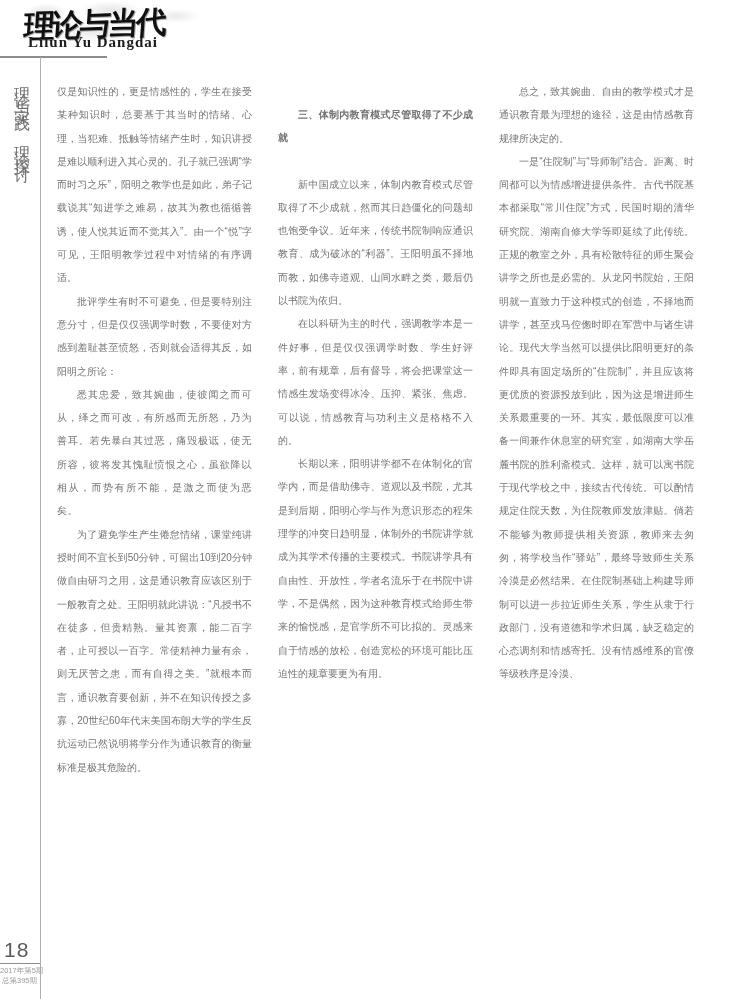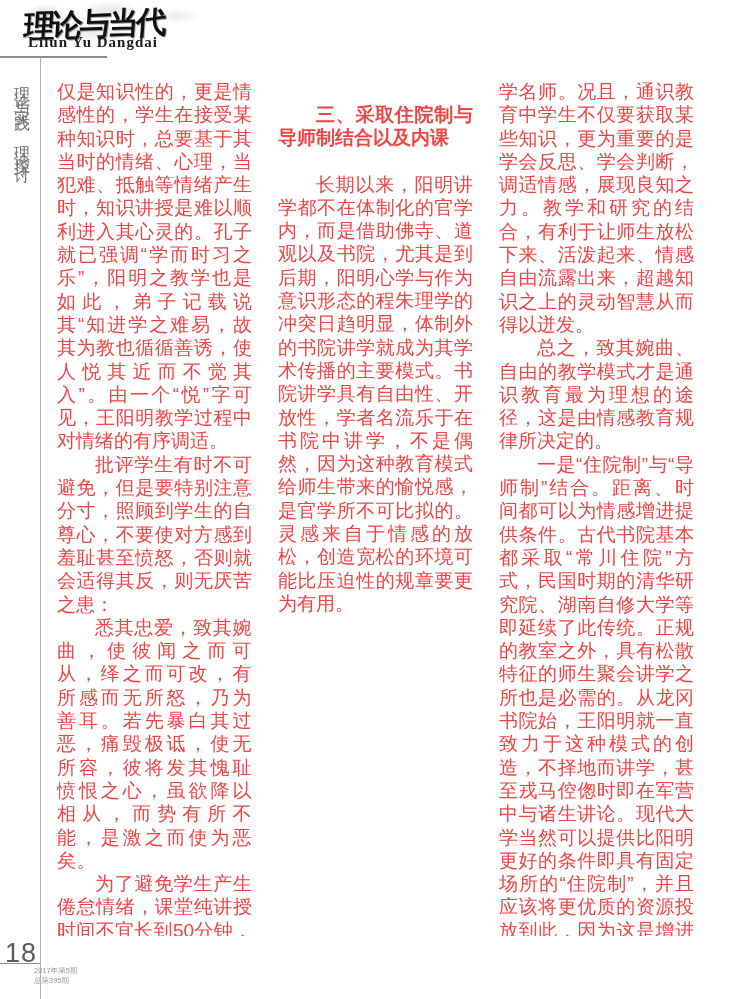"仅是知识性的，更是情感性的，学生在接受某种知识时，总要基于其当时的情绪、心理，当" .para { color: #ef4444 -> #737373; font-size: 19px -> 10px }
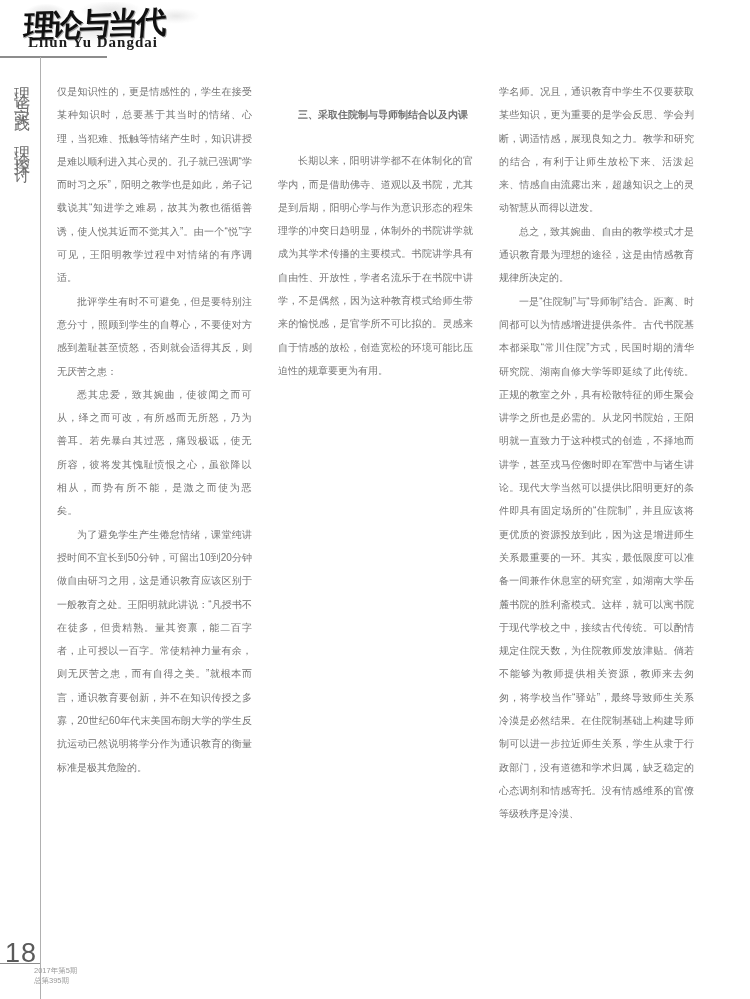"学名师。况且，通识教育中学生不仅要获取某些知识，更为重要的是学会反思、学会判断，" p.para { html: <p>学名师。况且，通识教育中学生不仅要获取某些知识，更为重要的是学会反思、学会判断，调适情感，展现良知之力。教学和研究的结合，有利于让师生放松下来、活泼起来、情感自由流露出来，超越知识之上的灵动智慧从而得以迸发。</p> -> none }
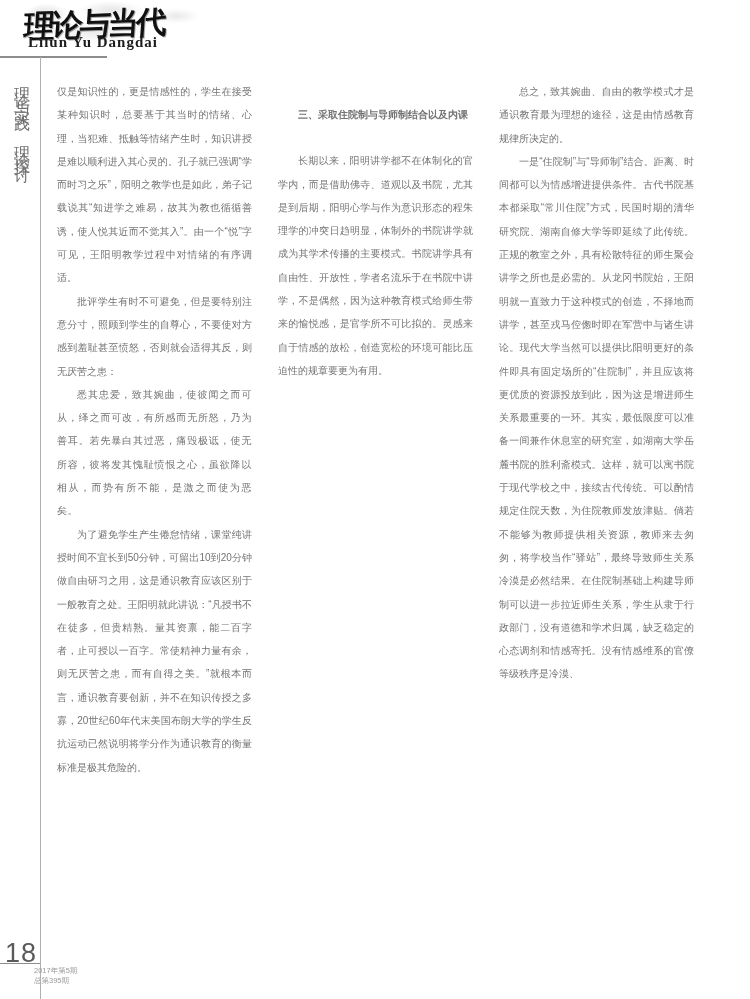"三、采取住院制与导师制结合以及内课" p.para { text: 采取住院制与导师制结合以及内课 -> 体制内教育模式尽管取得了不少成就 }
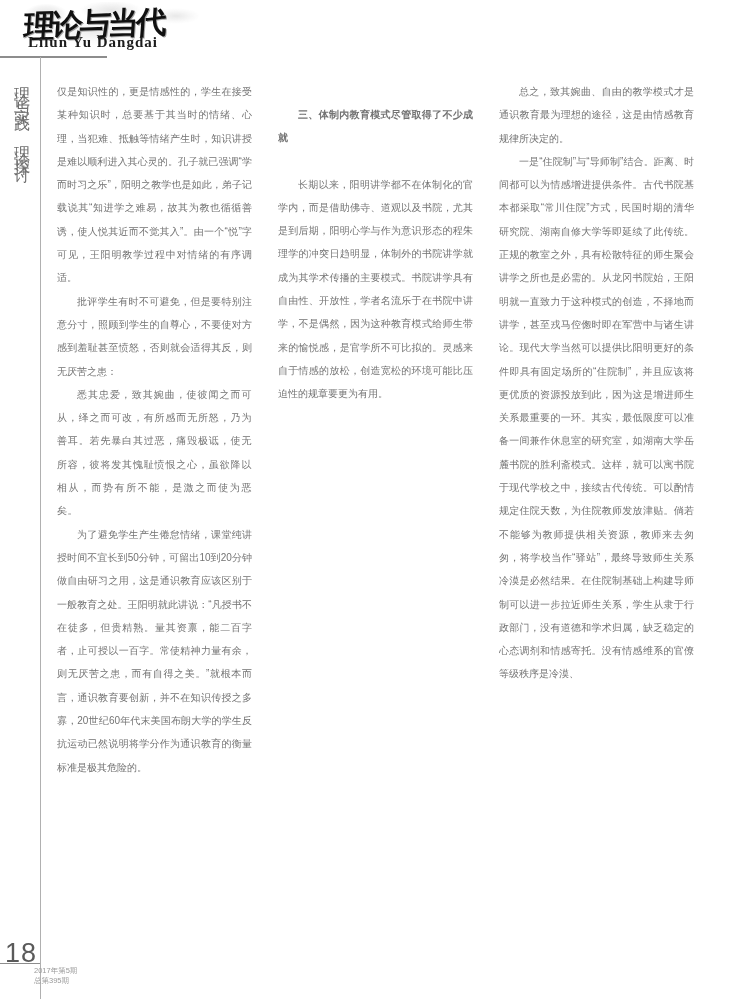"新中国成立以来，体制内教育模式尽管取得了不少成就，然而其日趋僵化的问题却也饱受争" p.para { html: none -> <p>新中国成立以来，体制内教育模式尽管取得了不少成就，然而其日趋僵化的问题却也饱受争议。近年来，传统书院制响应通识教育、成为破冰的“利器”。王阳明虽不择地而教，如佛寺道观、山间水畔之类，最后仍以书院为依归。</p> }
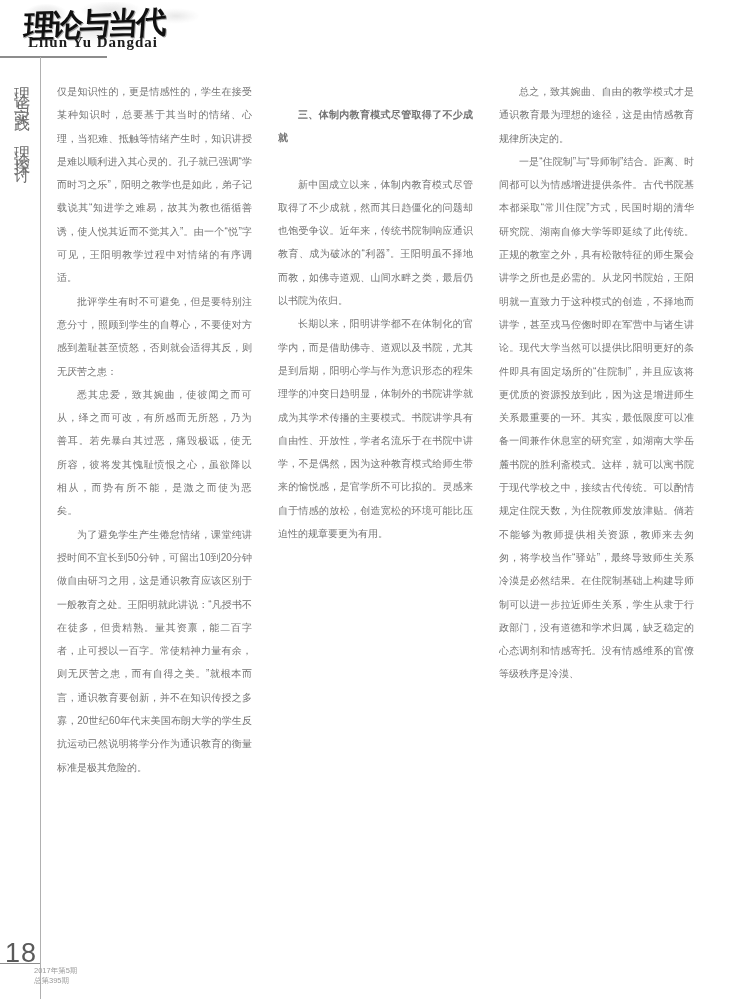"批评学生有时不可避免，但是要特别注意分寸，照顾到学生的自尊心，不要使对方感到羞耻" p.para { text: 照顾到学生的自尊心，不要使对方感到羞耻甚至愤怒，否则就会适得其反，则无厌苦之患 -> 但是仅仅强调学时数，不要使对方感到羞耻甚至愤怒，否则就会适得其反，如阳明之所论 }
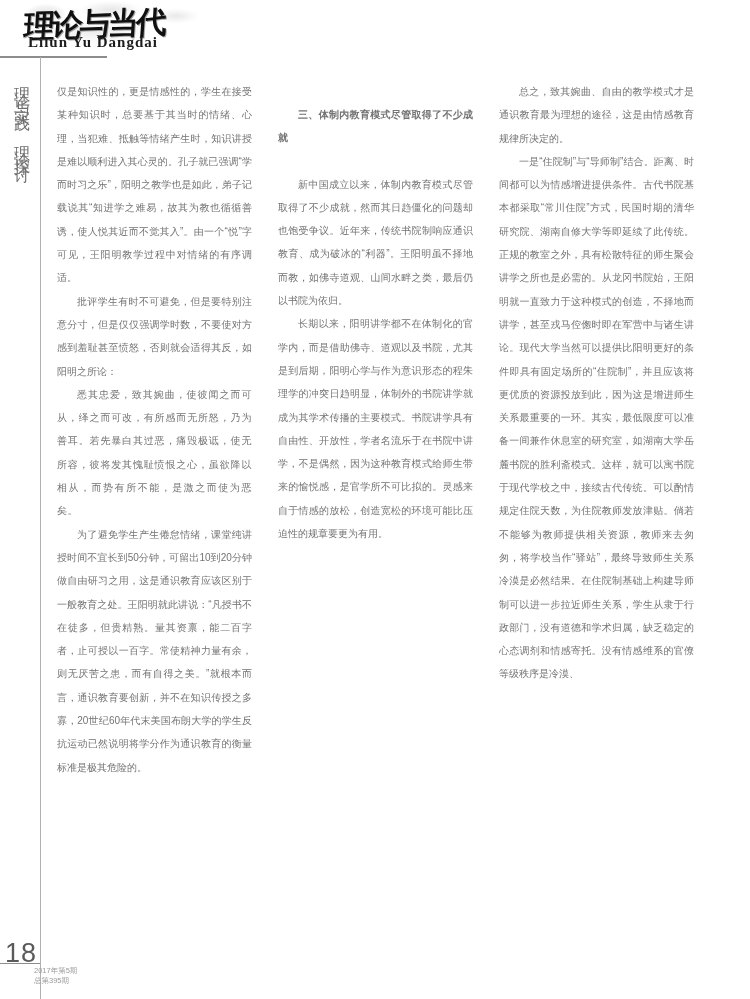"在以科研为主的时代，强调教学本是一件好事，但是仅仅强调学时数、学生好评率，前有规" p.para { html: none -> <p>在以科研为主的时代，强调教学本是一件好事，但是仅仅强调学时数、学生好评率，前有规章，后有督导，将会把课堂这一情感生发场变得冰冷、压抑、紧张、焦虑。可以说，情感教育与功利主义是格格不入的。</p> }
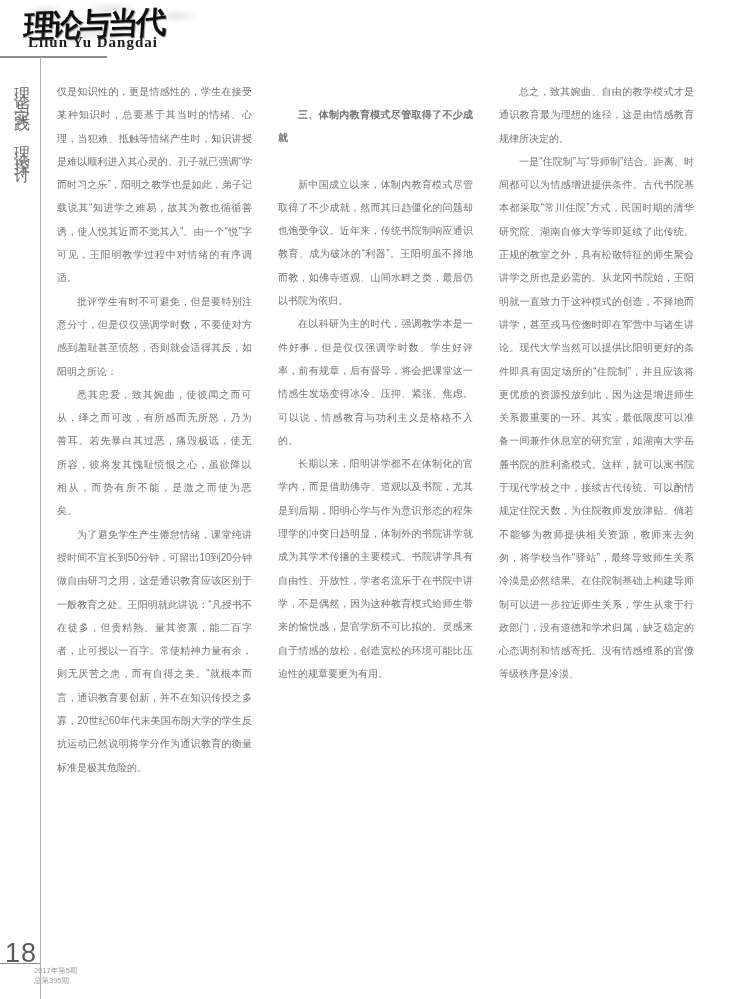"18" .page-number { font-size: 27px -> 21px; text-align: center -> none }
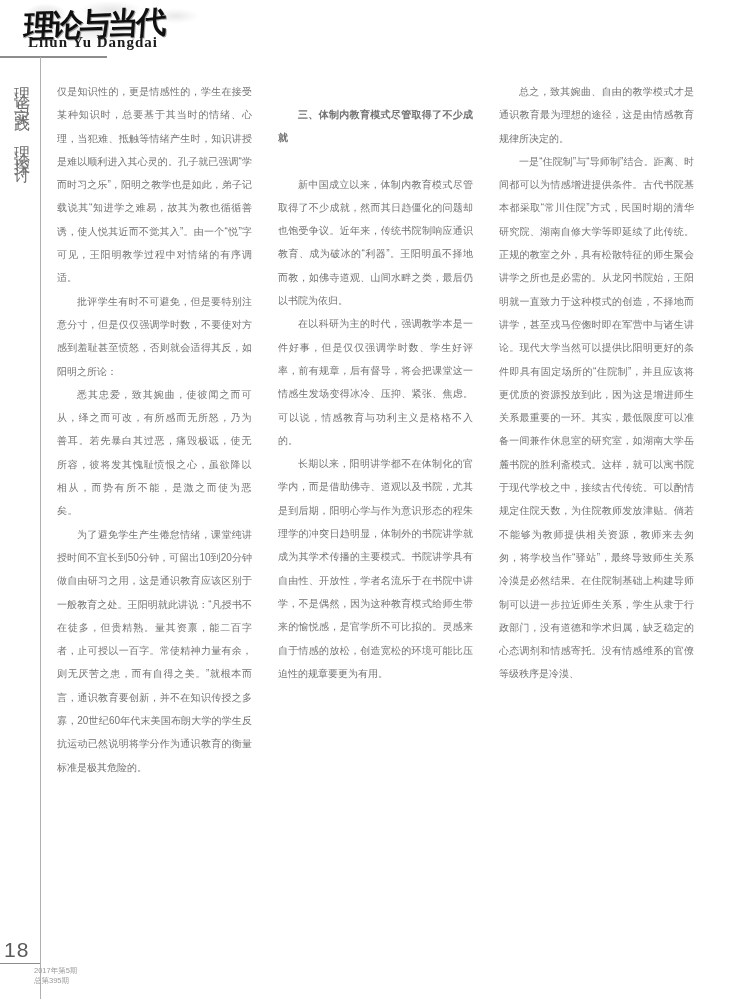"2017年第5期" .issue-info div { padding-left: 34px -> none }
